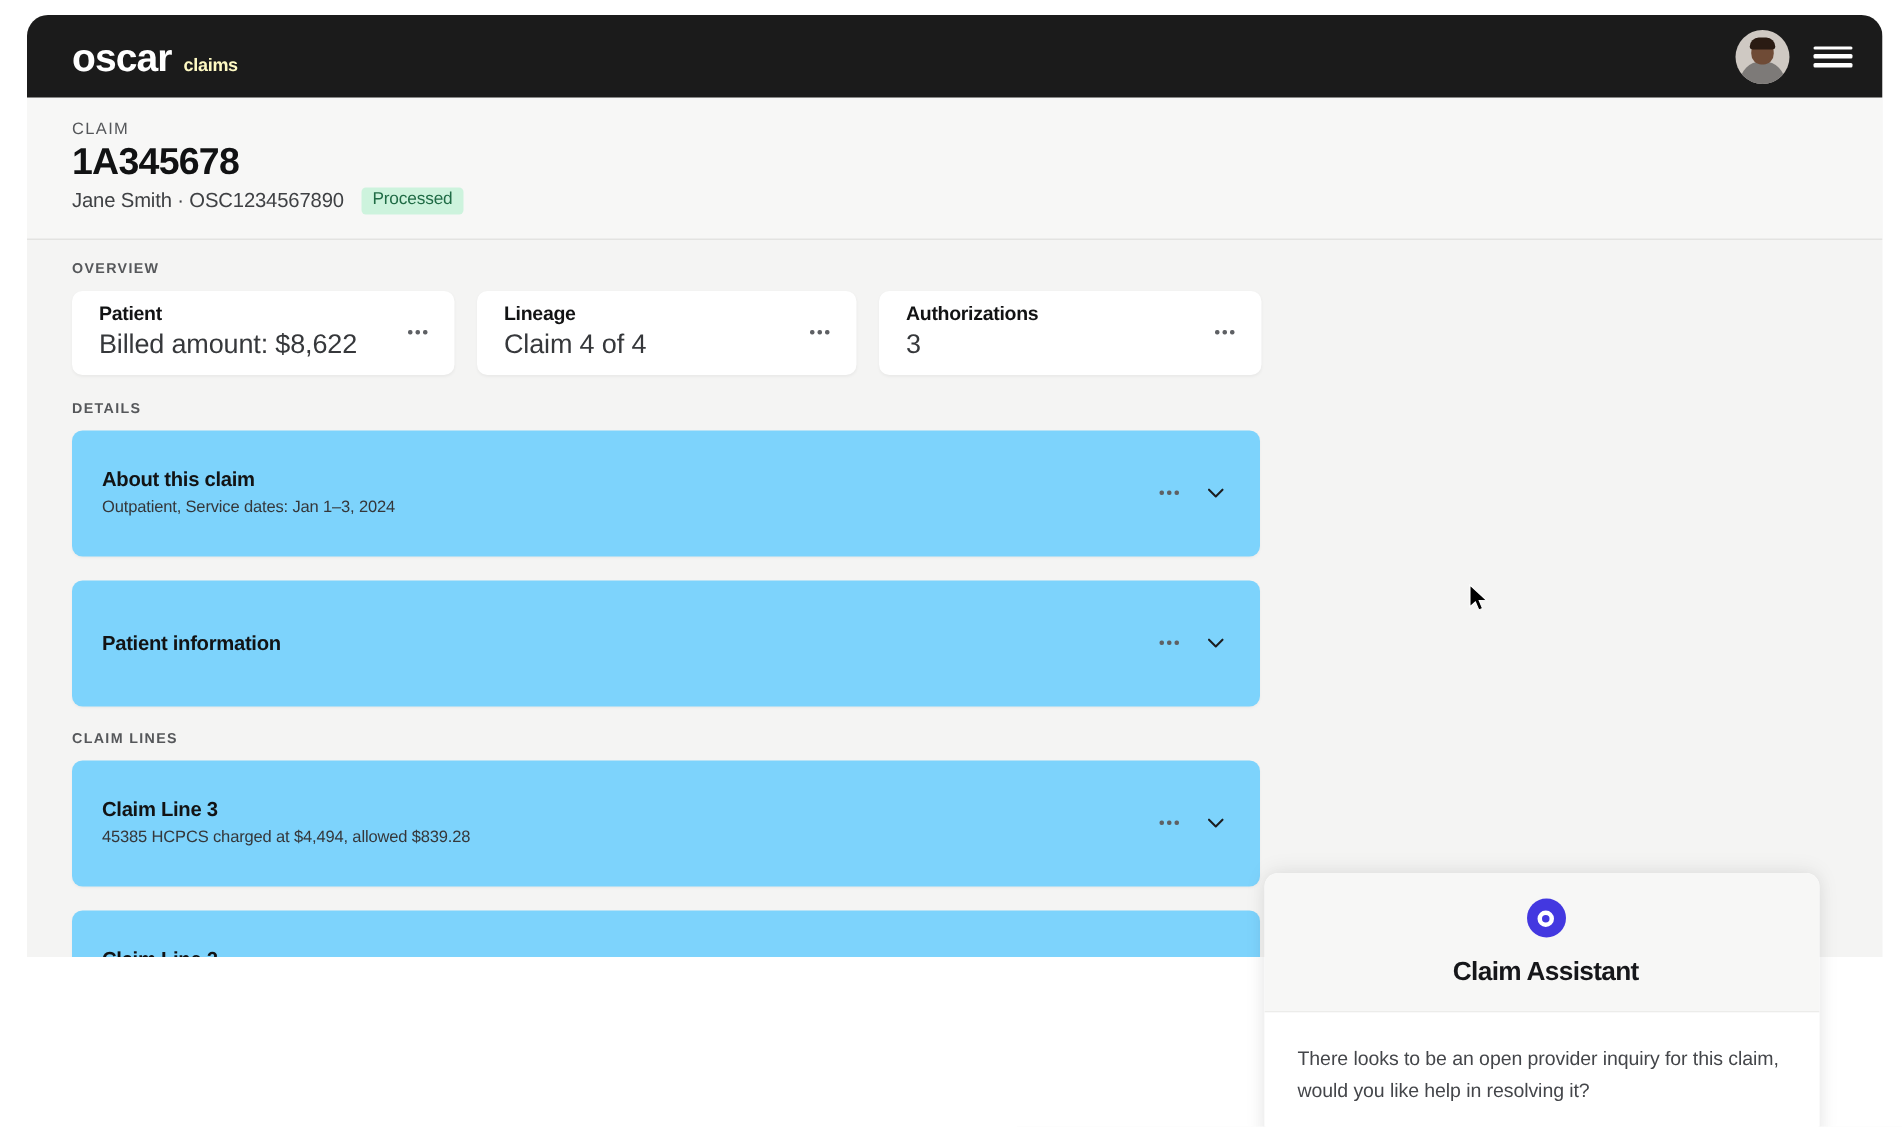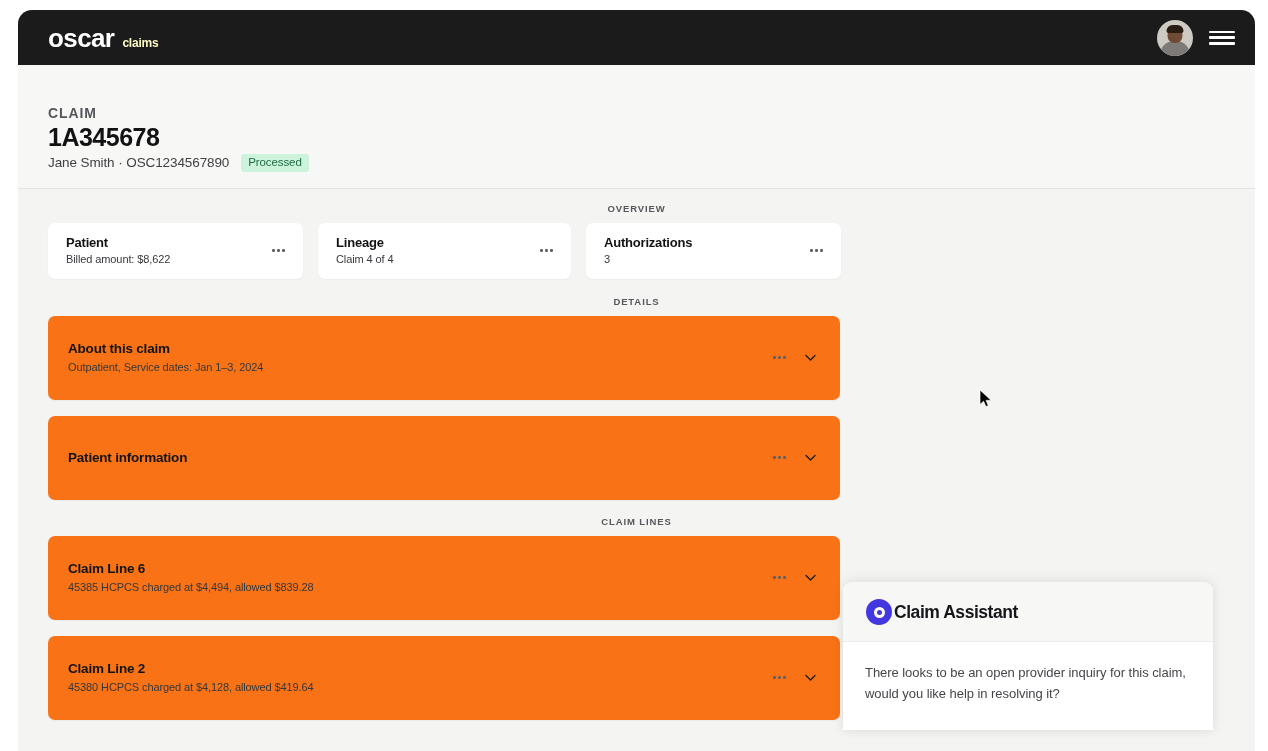"oscar" .app-frame { height: 741px -> 628px }
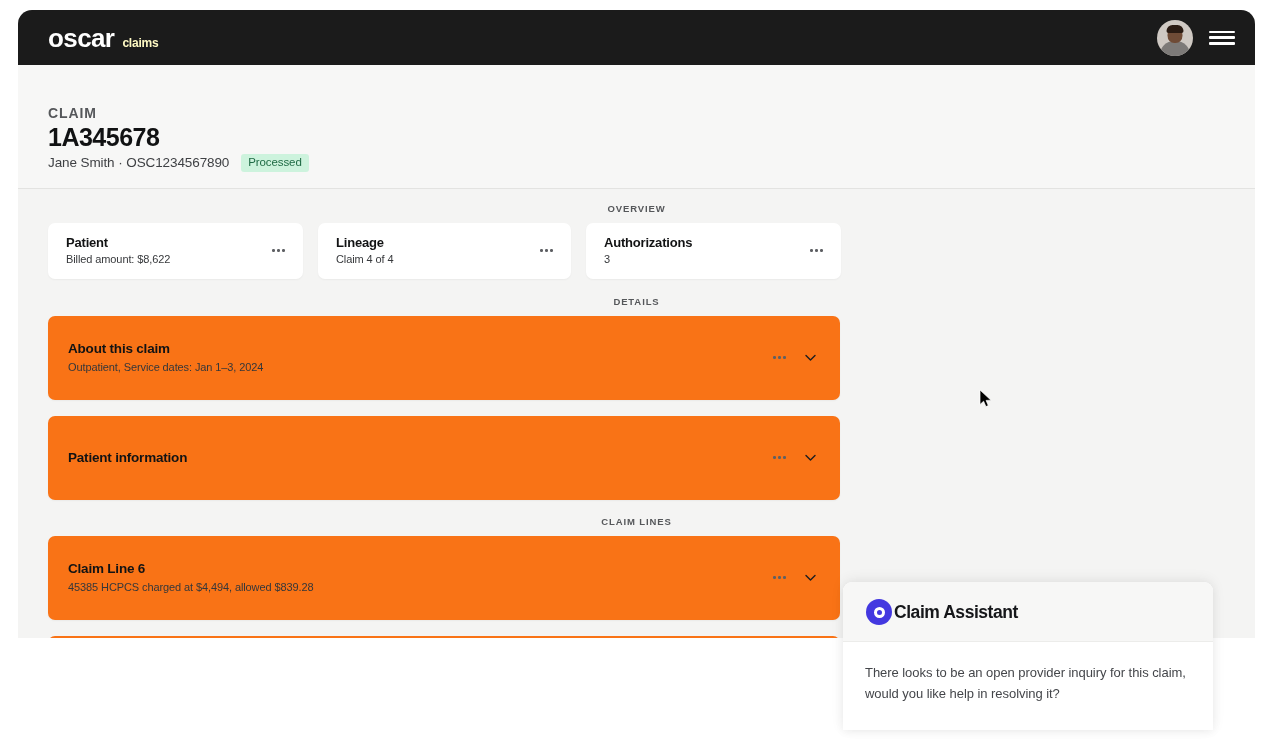"CLAIM" .eyebrow { font-size: 14px -> 11px; font-weight: 700 -> 400; margin-top: 25px -> none }
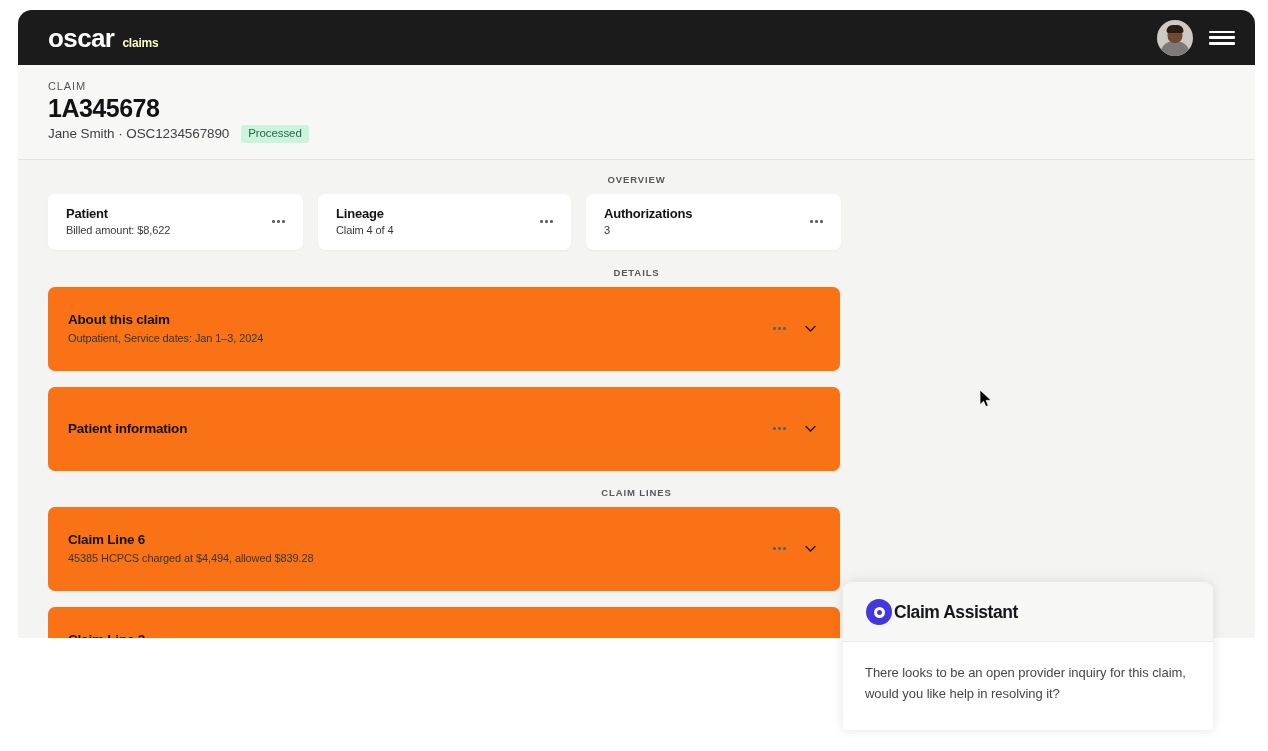"OVERVIEW" .section-label { text-align: center -> none }
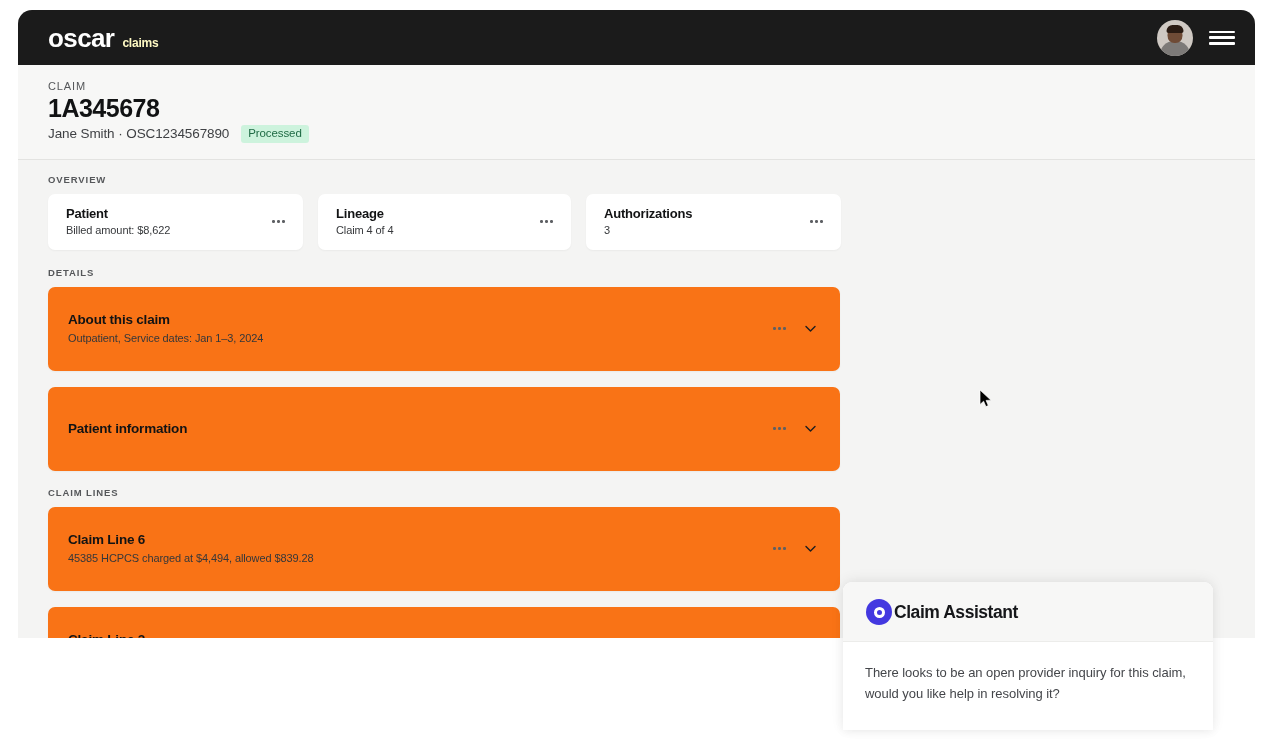"Billed amount: $8,622" .ov-sub { font-size: 11px -> 18px }
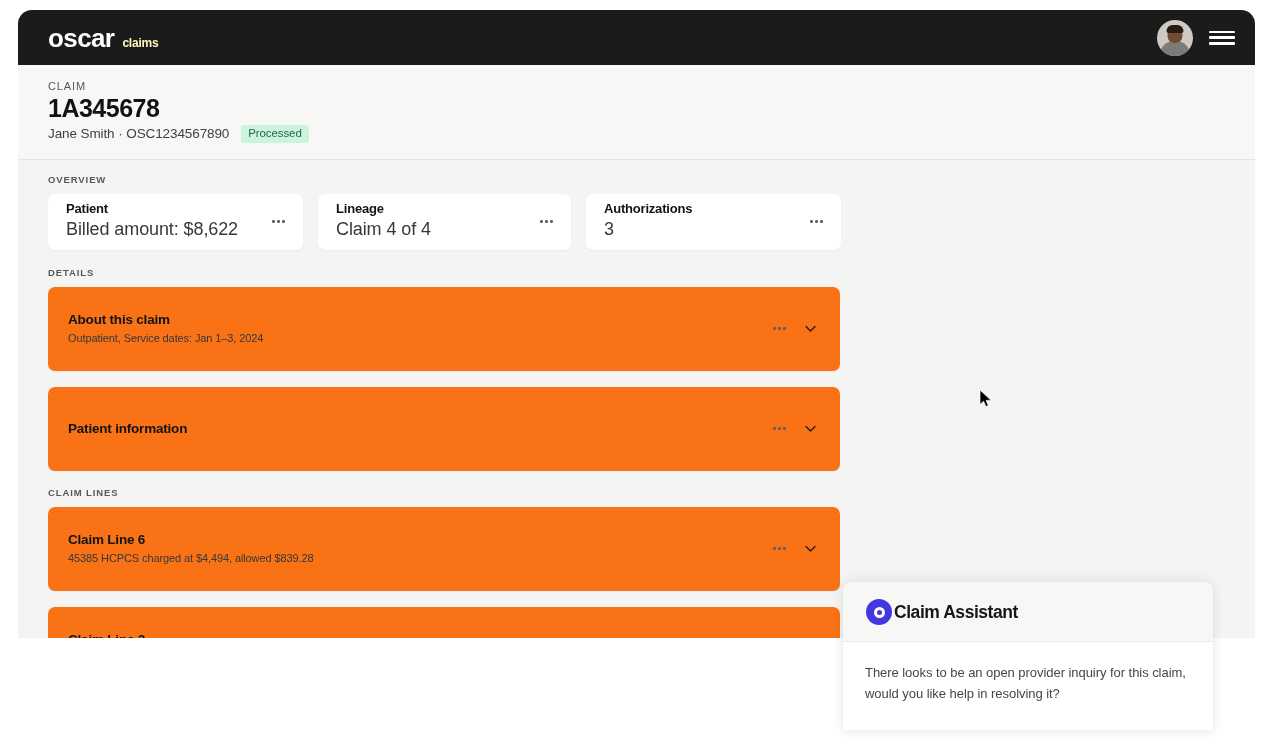"About this claim" .card { background: #f97316 -> #7dd3fc }
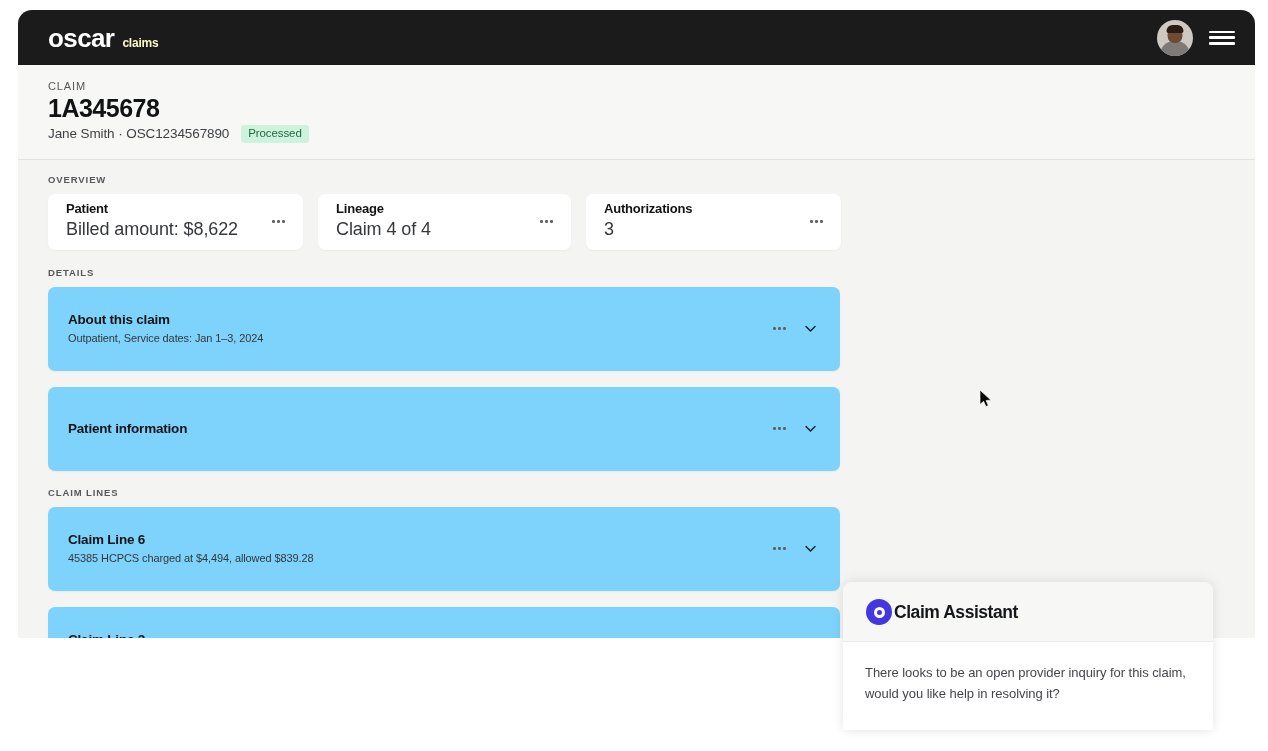"Claim Line 6" div.card-title { text: 6 -> 3 }
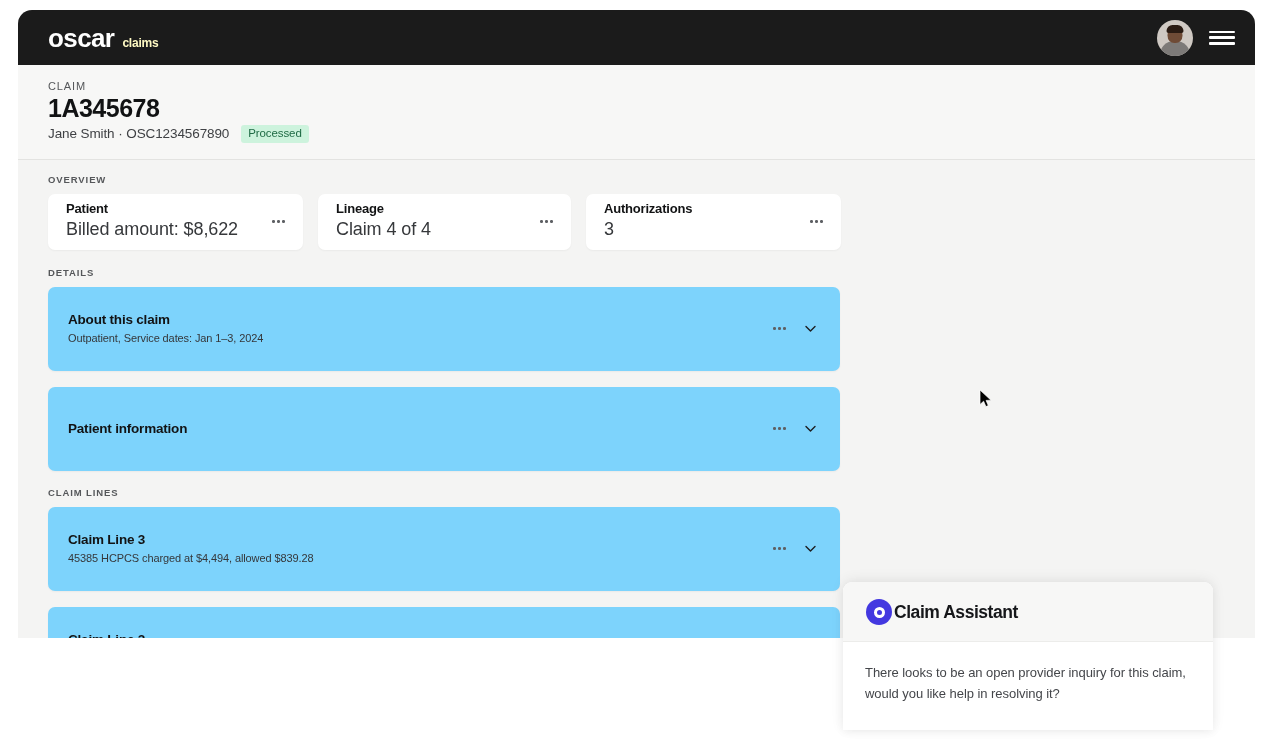"Claim Assistant" .assistant-head { flex-direction: none -> column; gap: 2px -> 12px }
